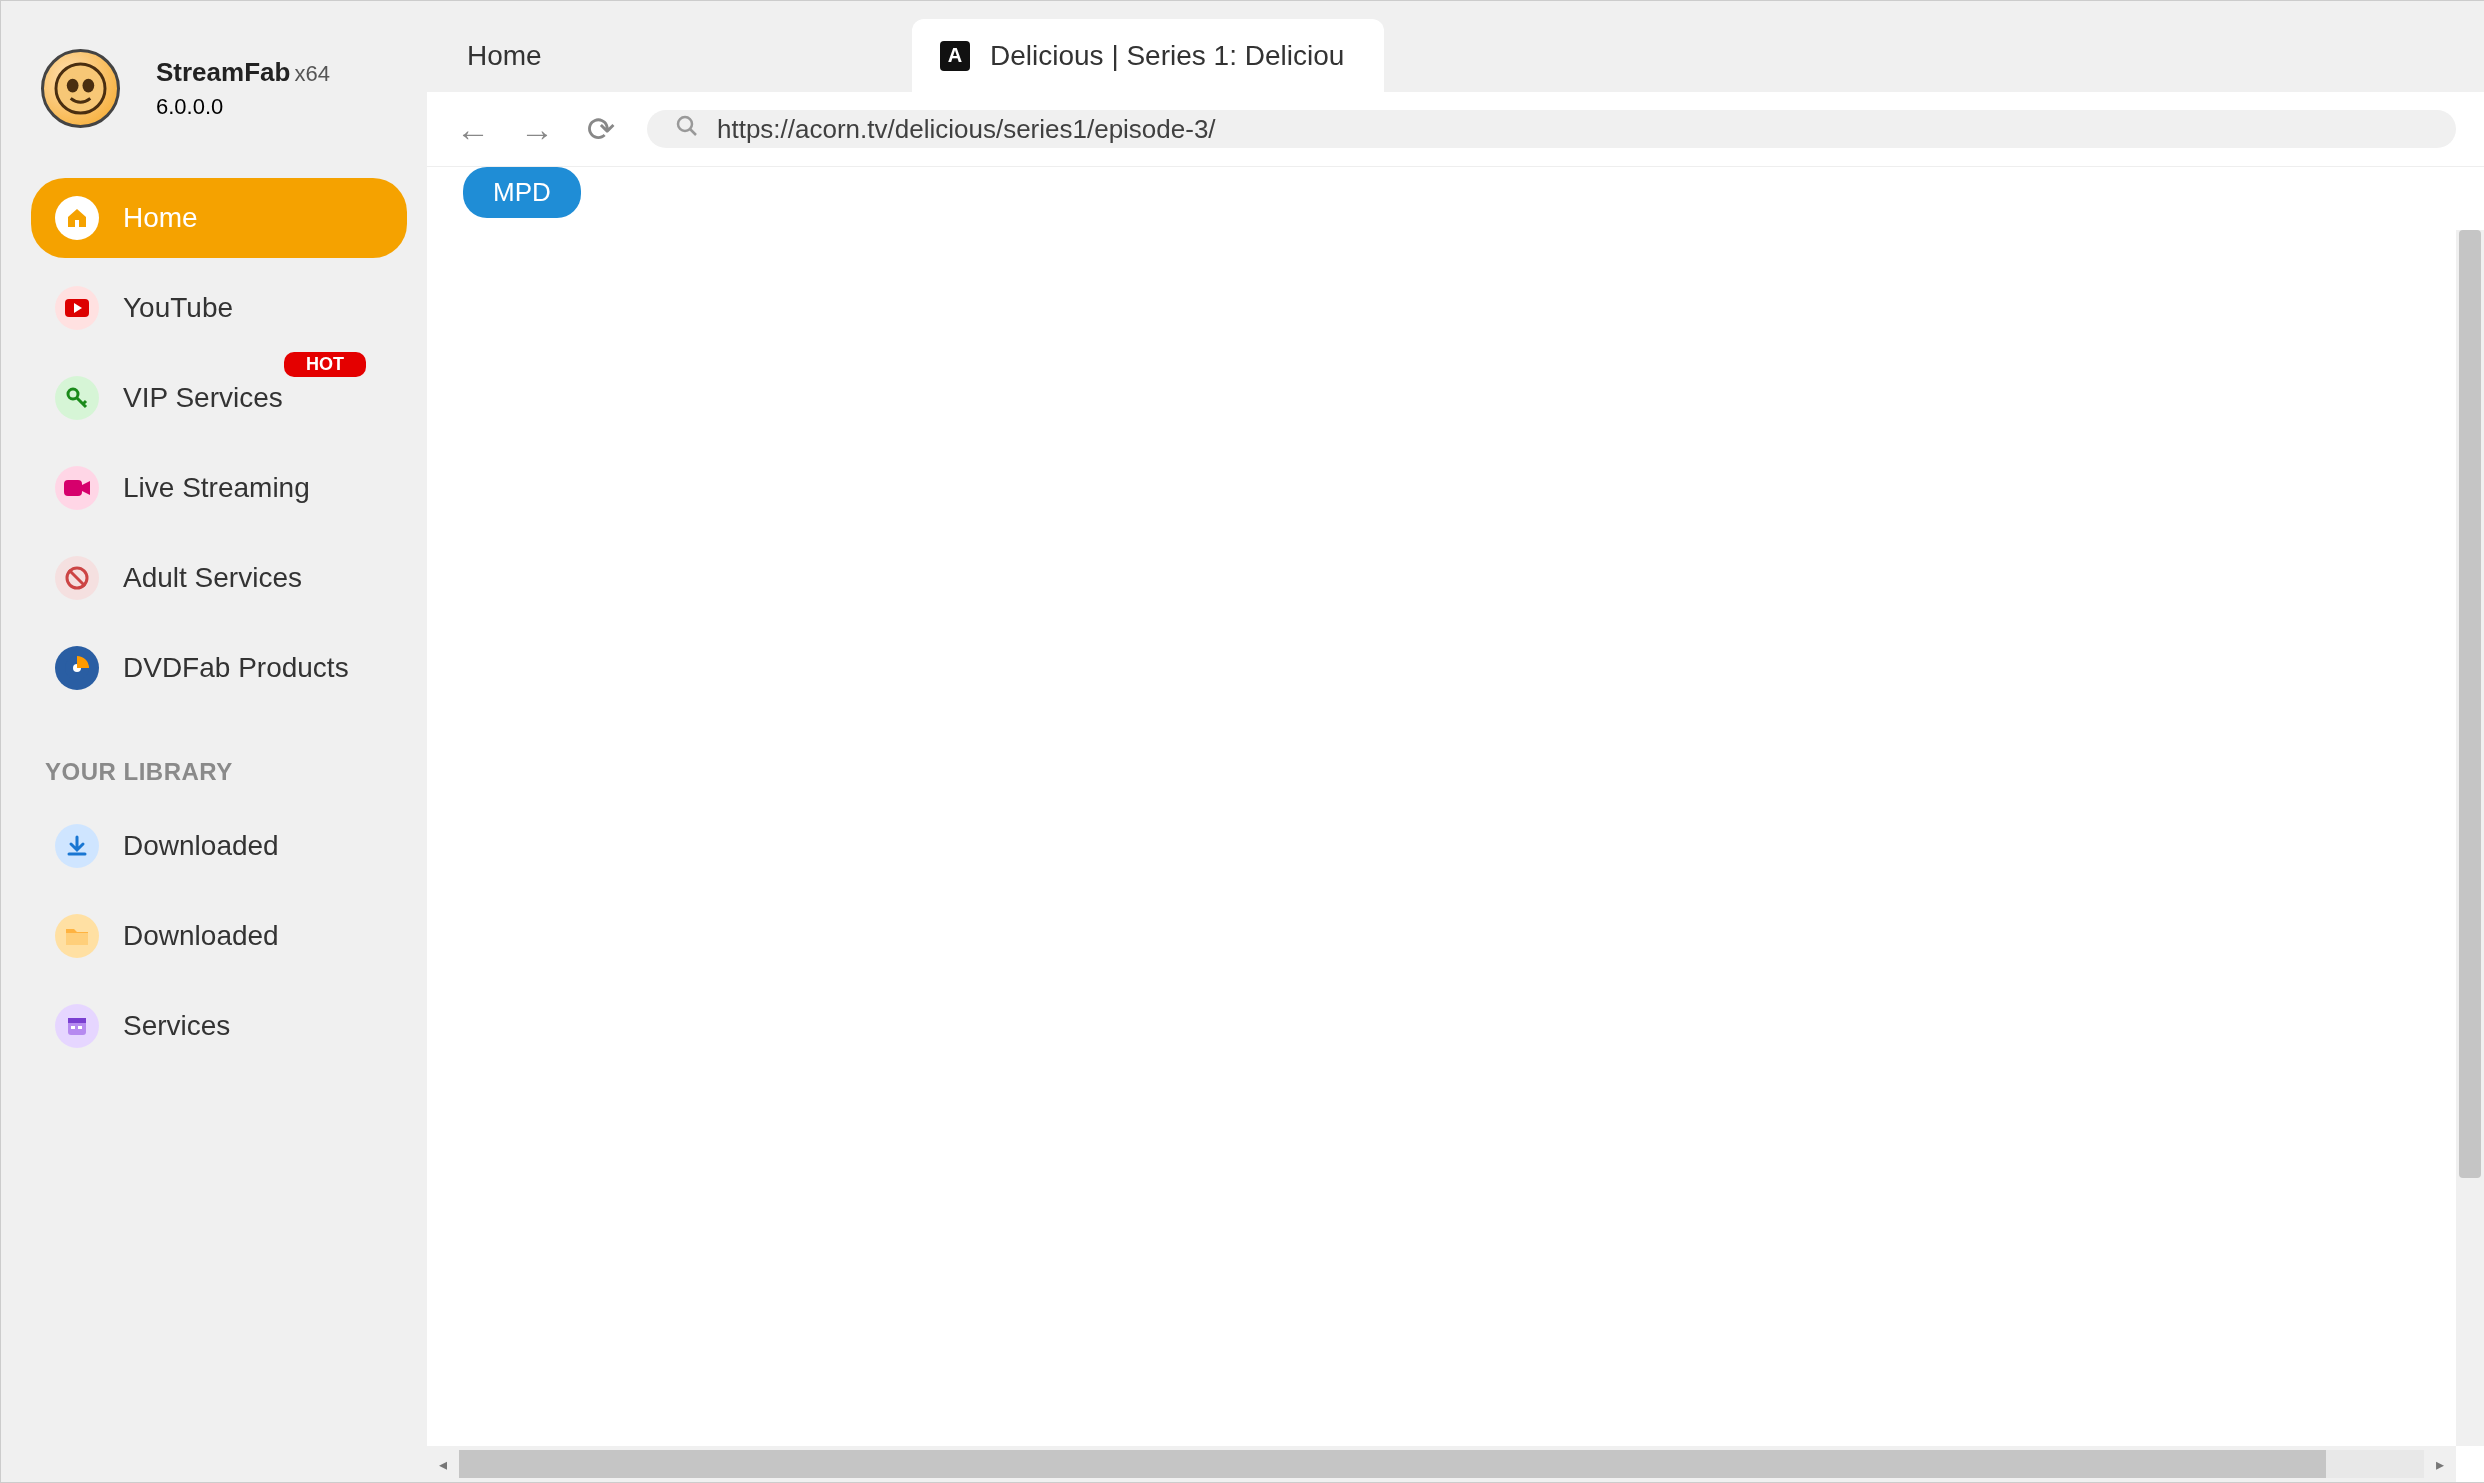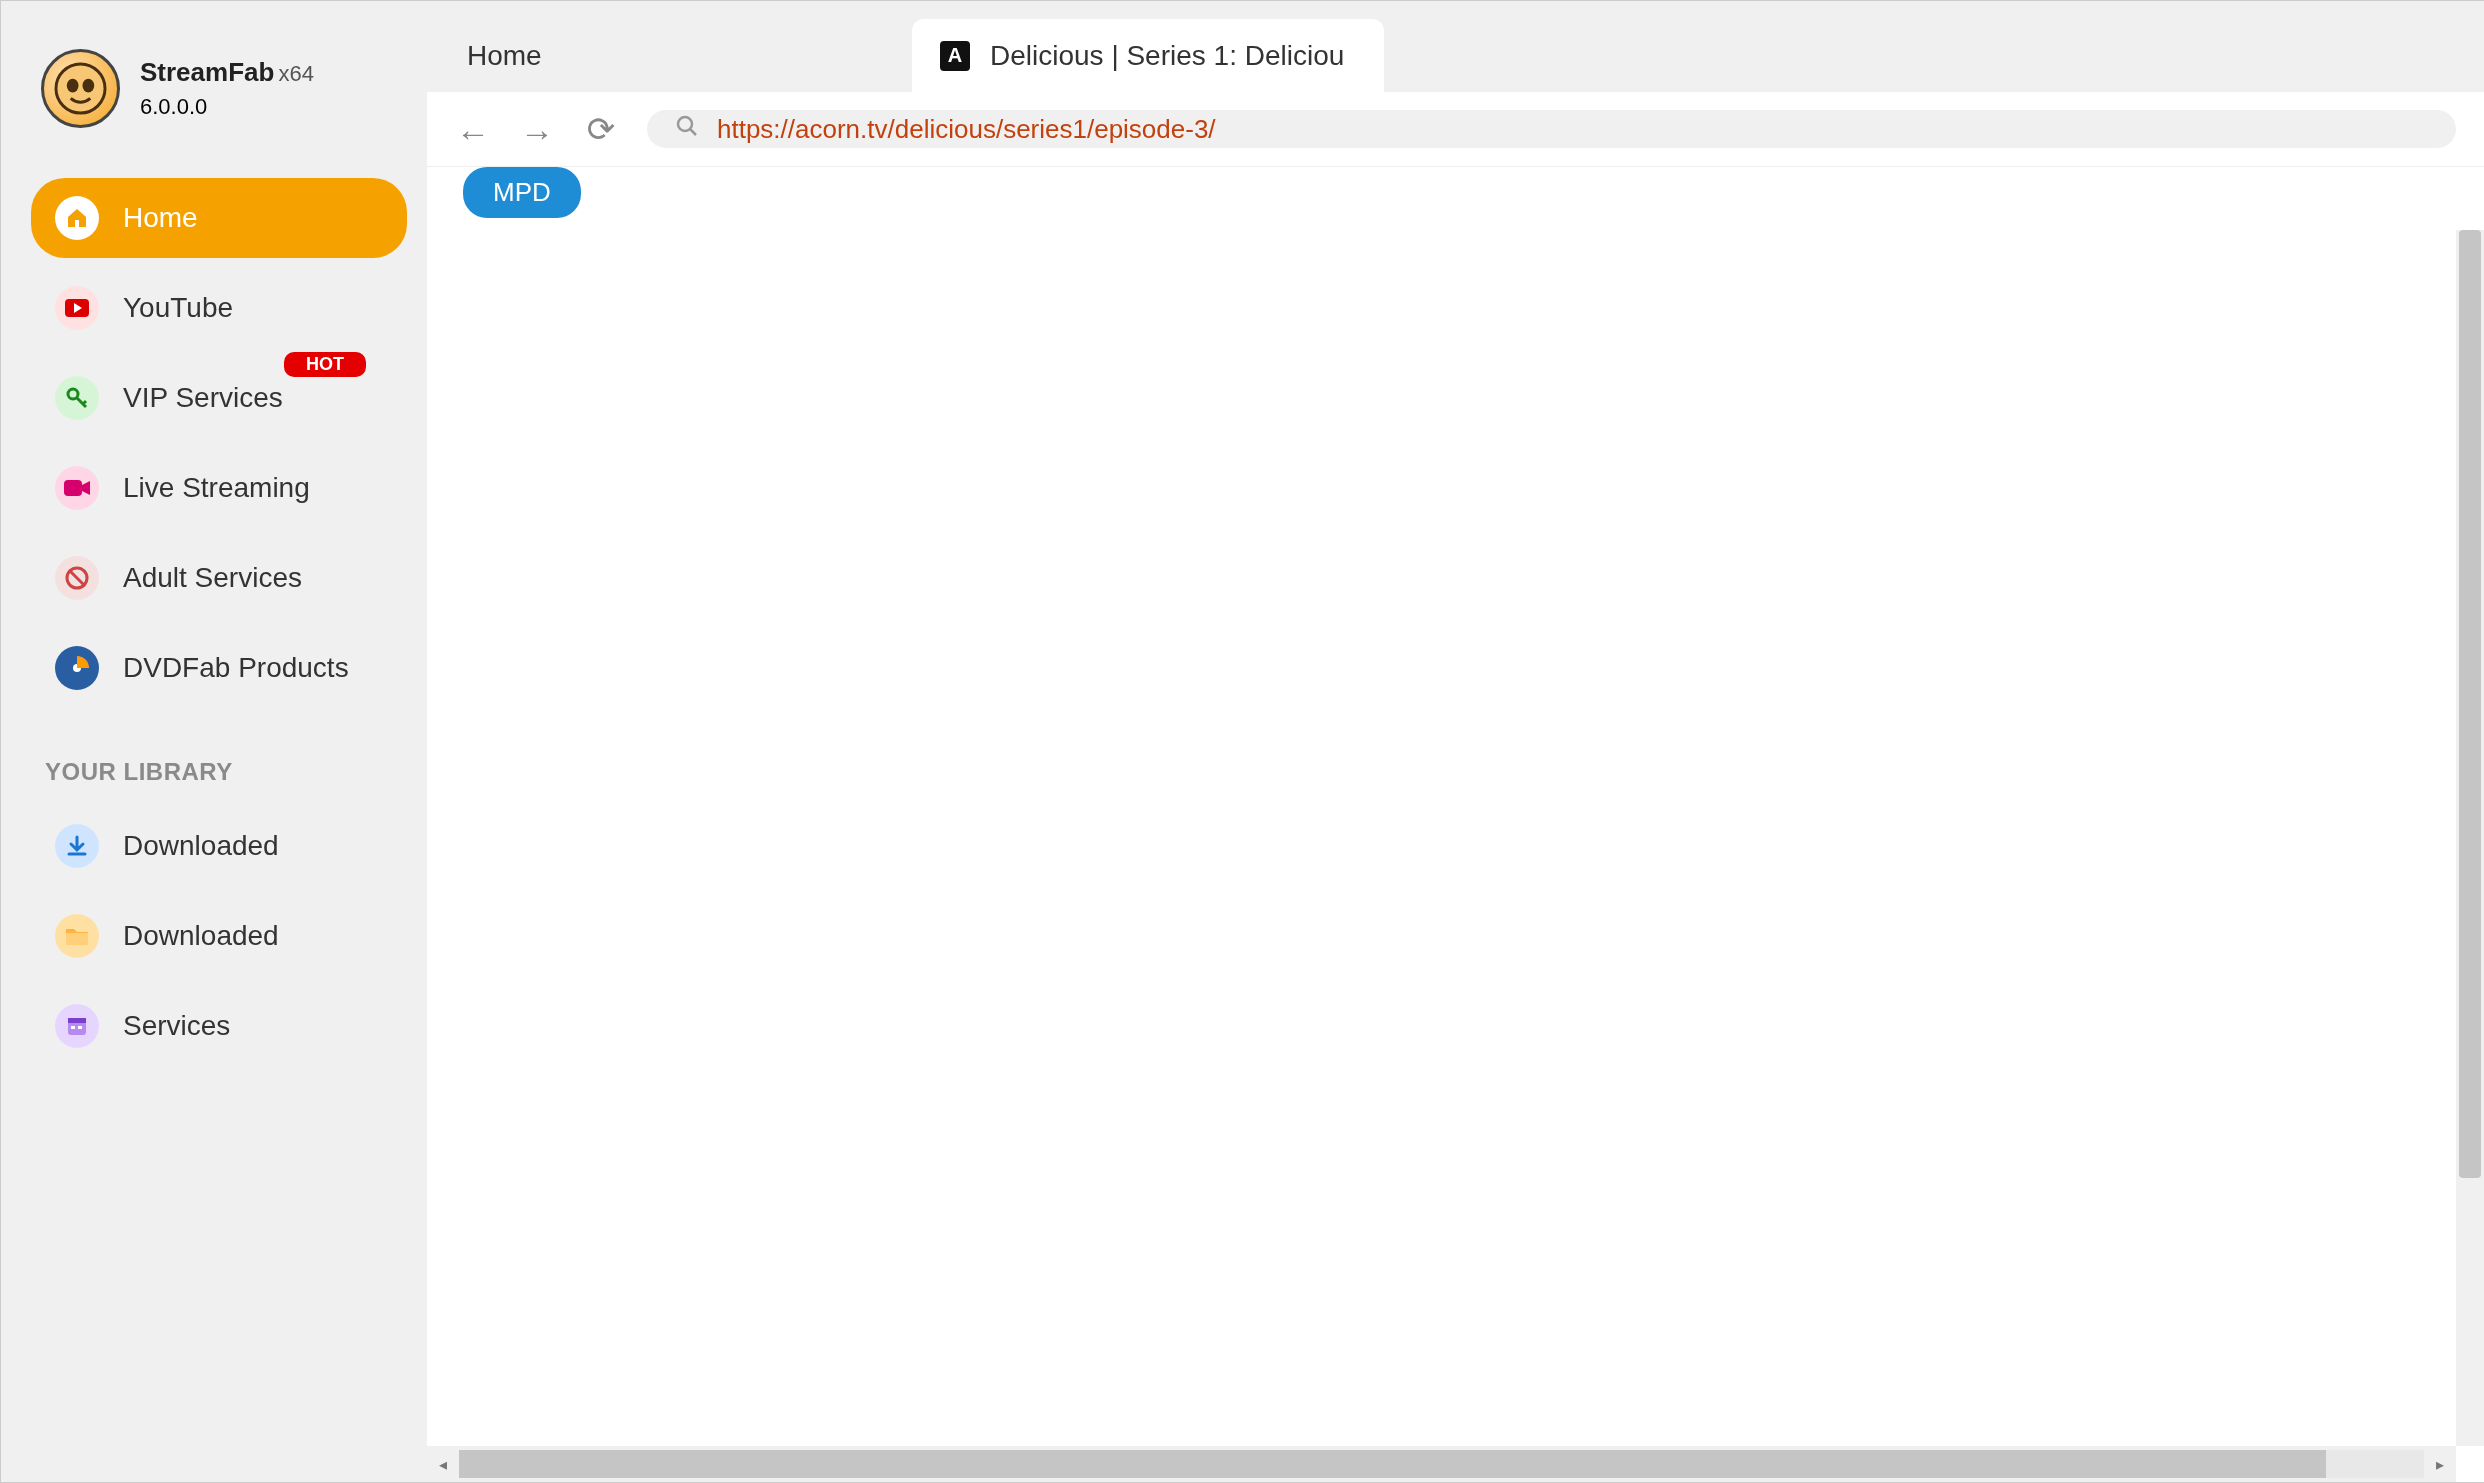"StreamFab x64" .logo-row { gap: 20px -> 36px }
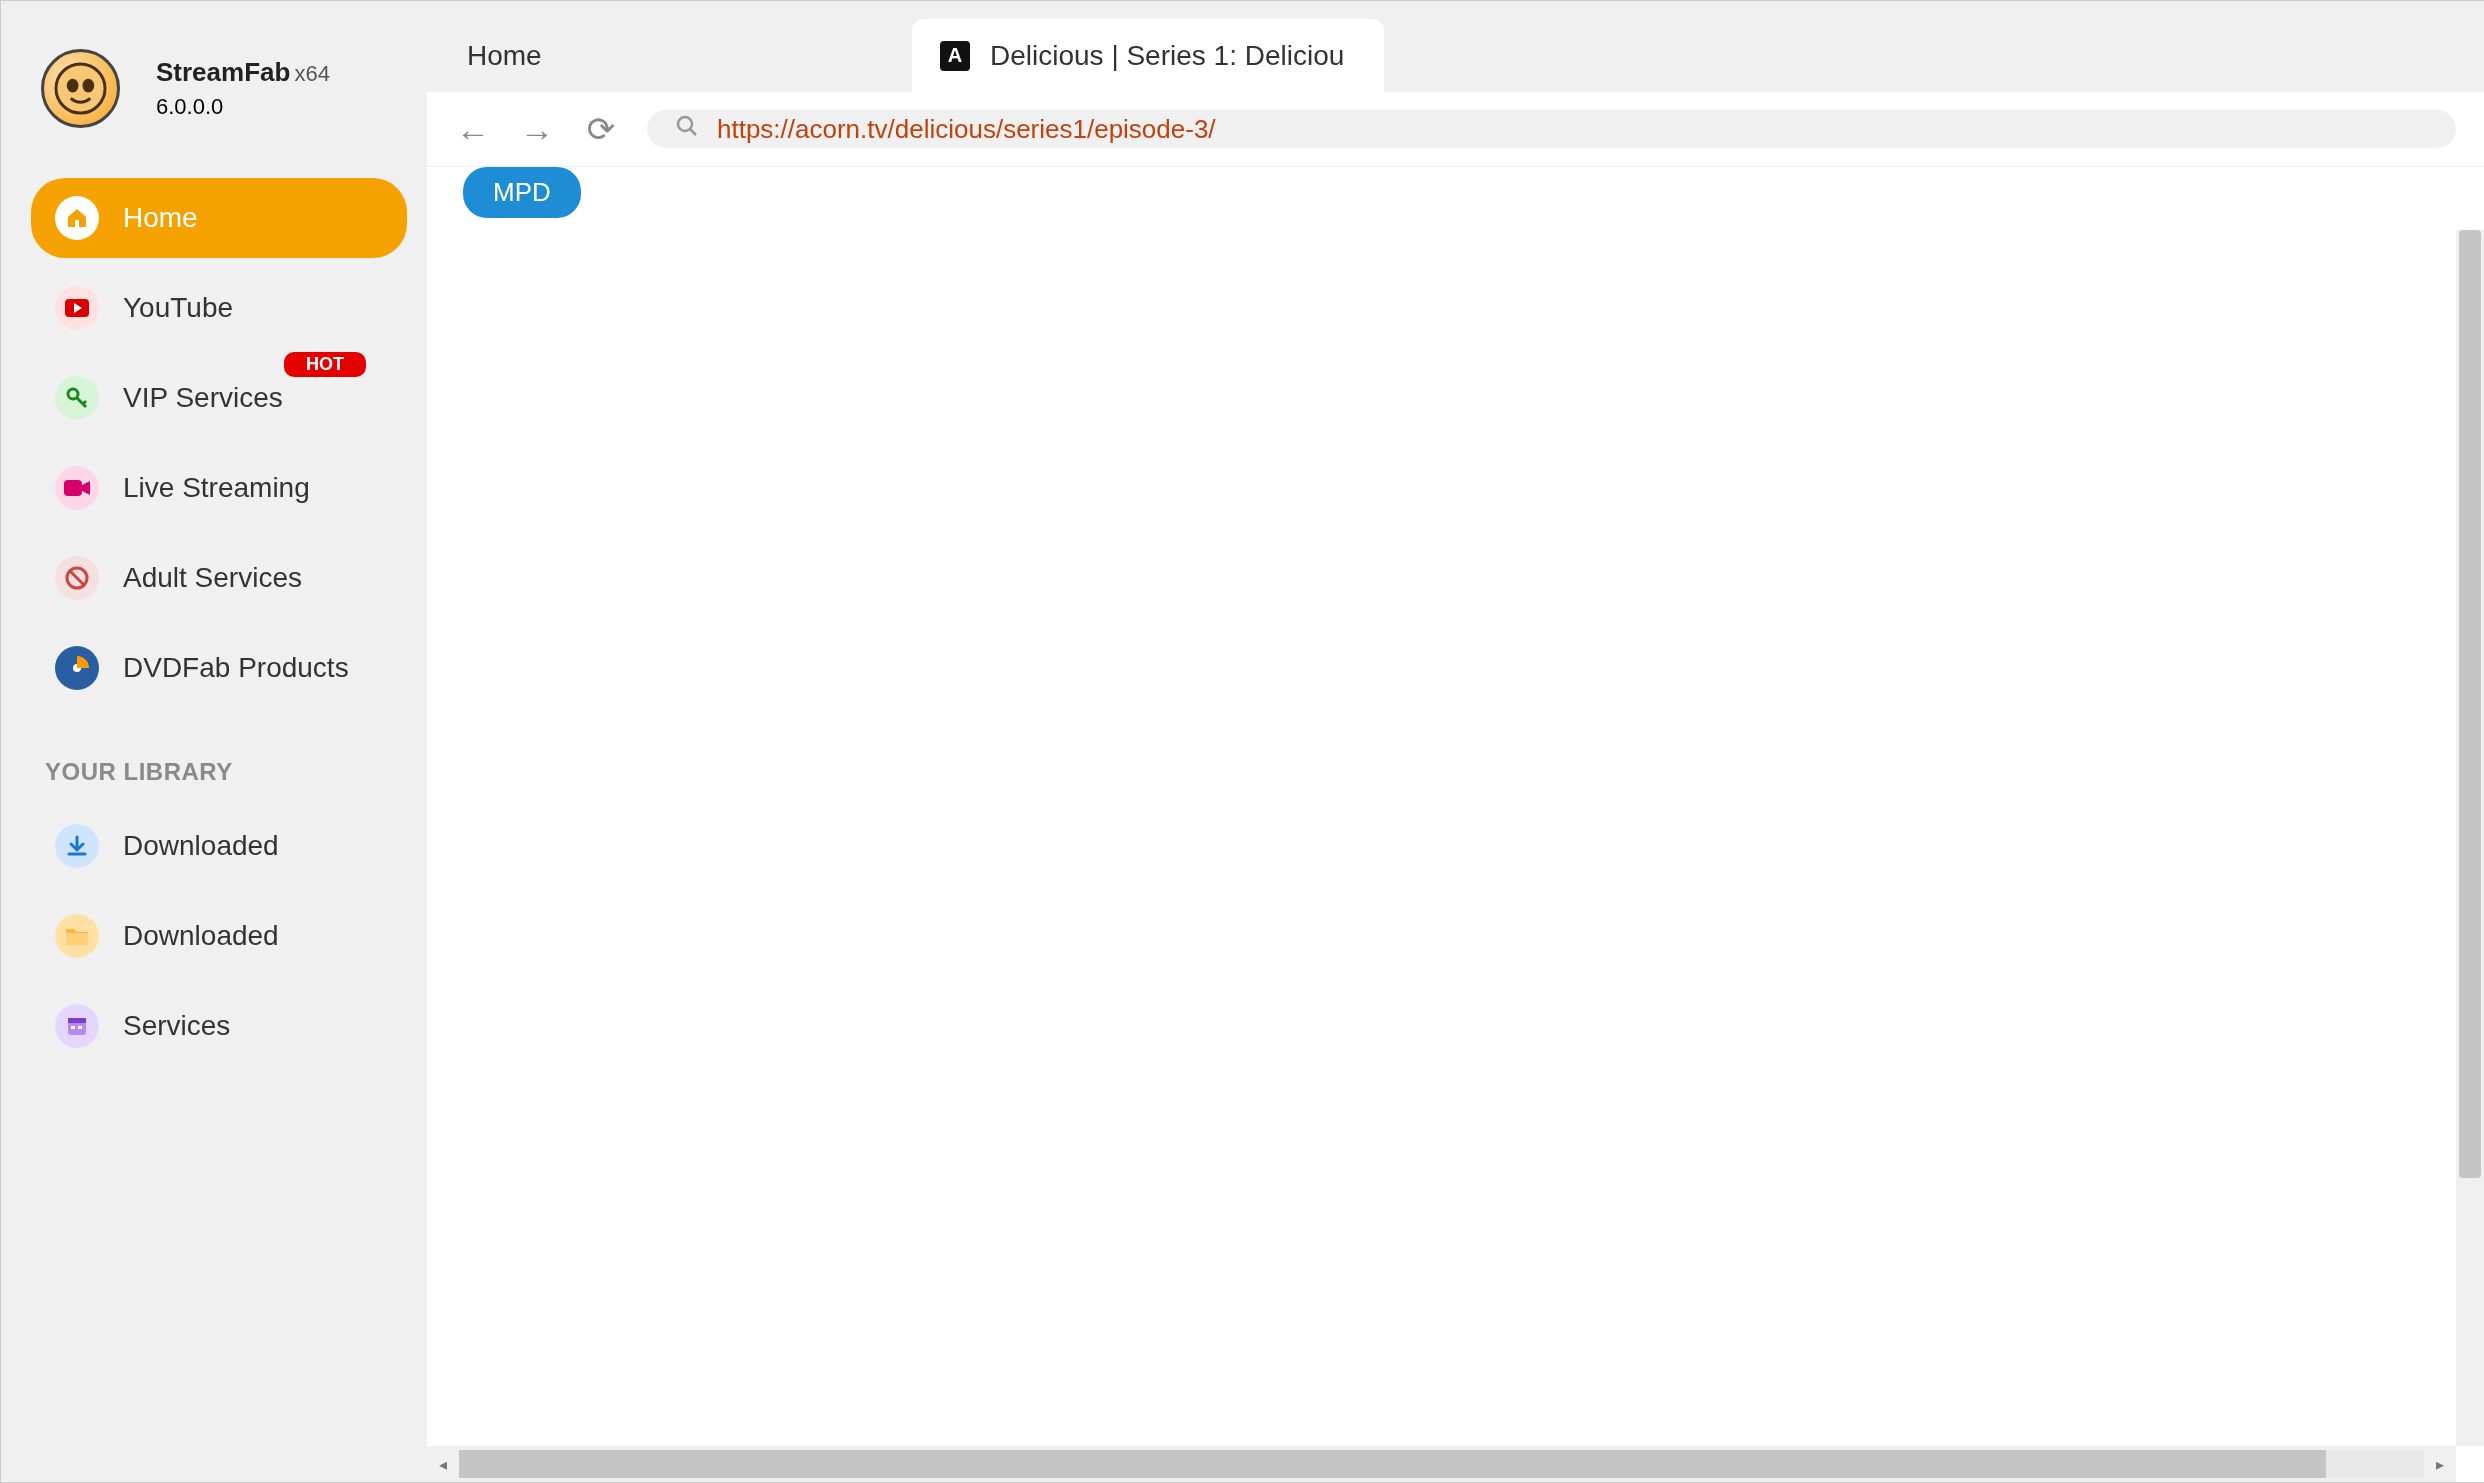"https://acorn.tv/delicious/series1/episo" .addr-input { color: #c2410c -> #404040 }
